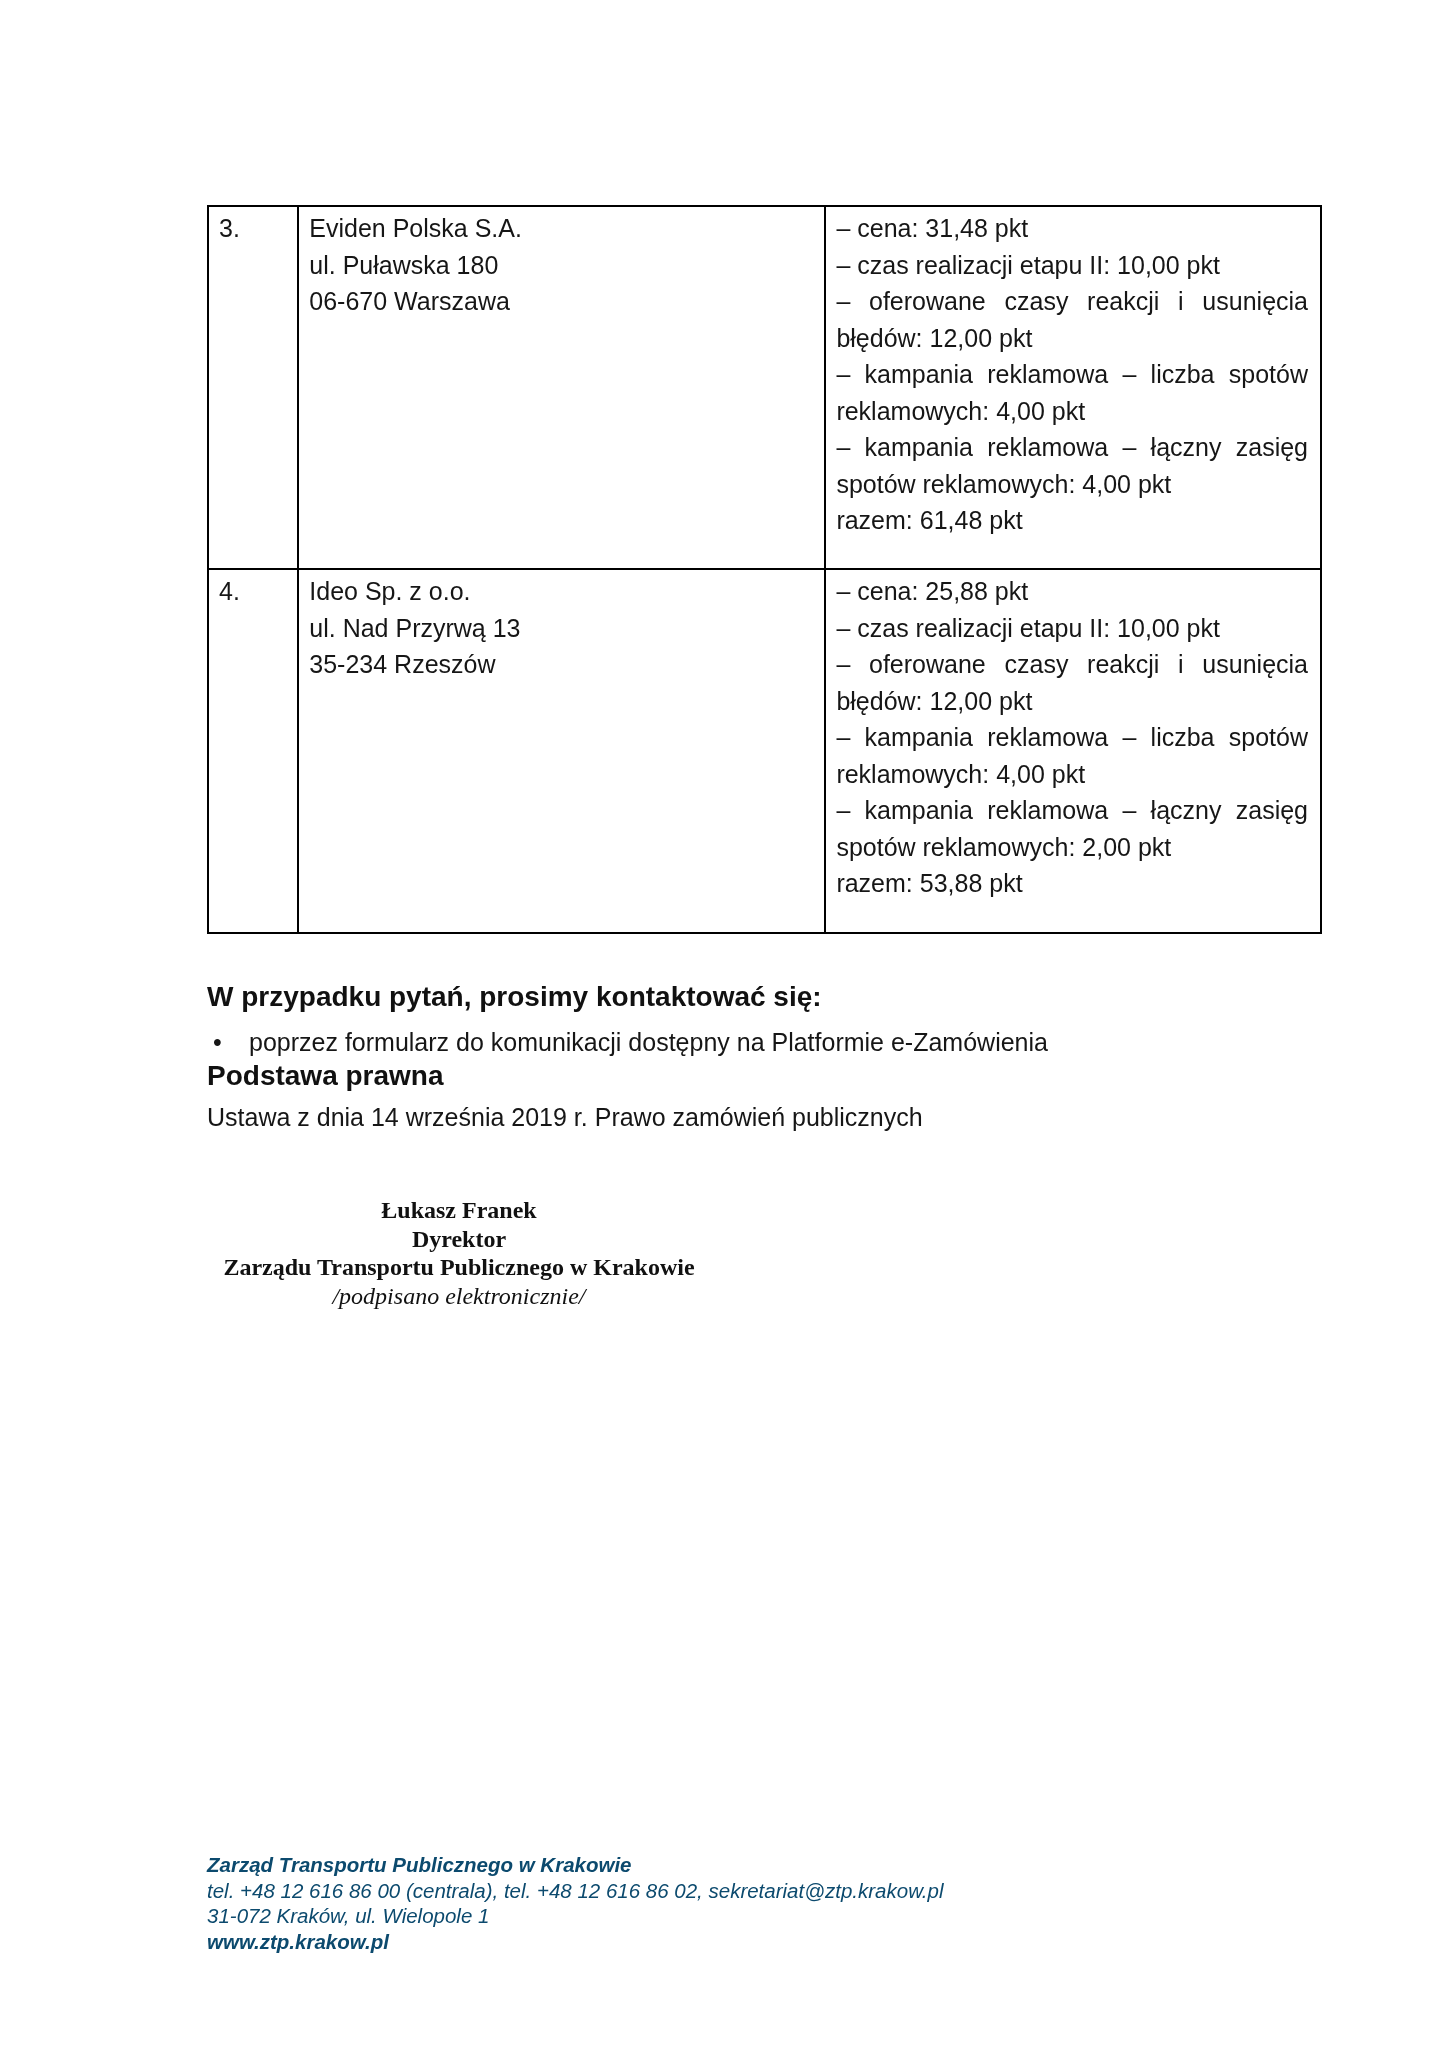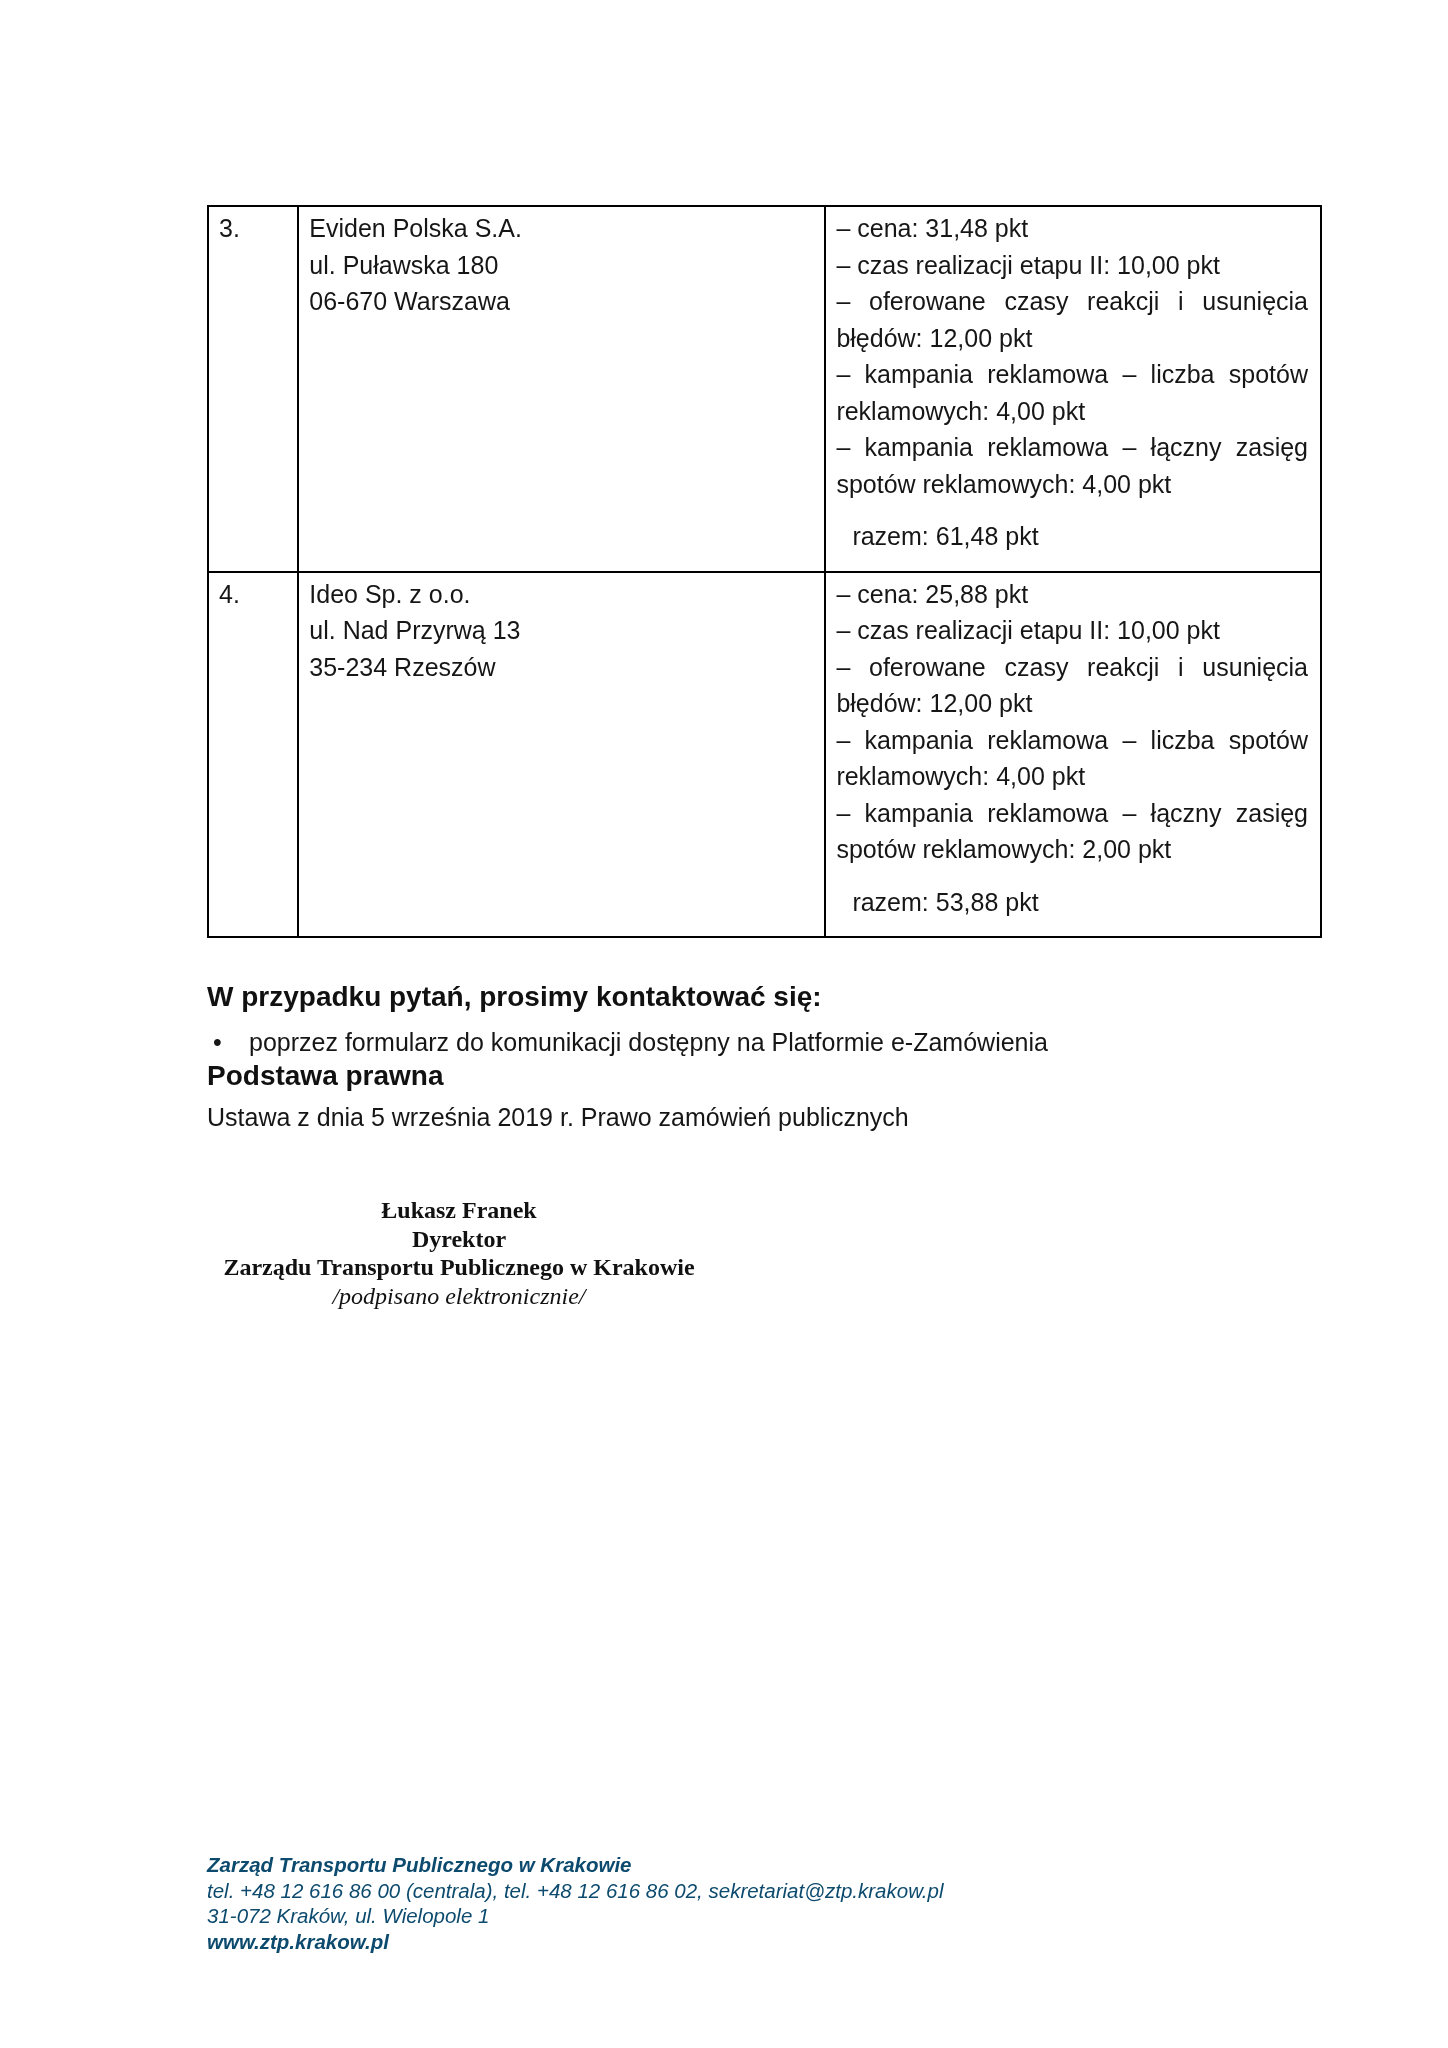"razem: 61,48 pkt" .score-total { margin: 16px -> 0 }
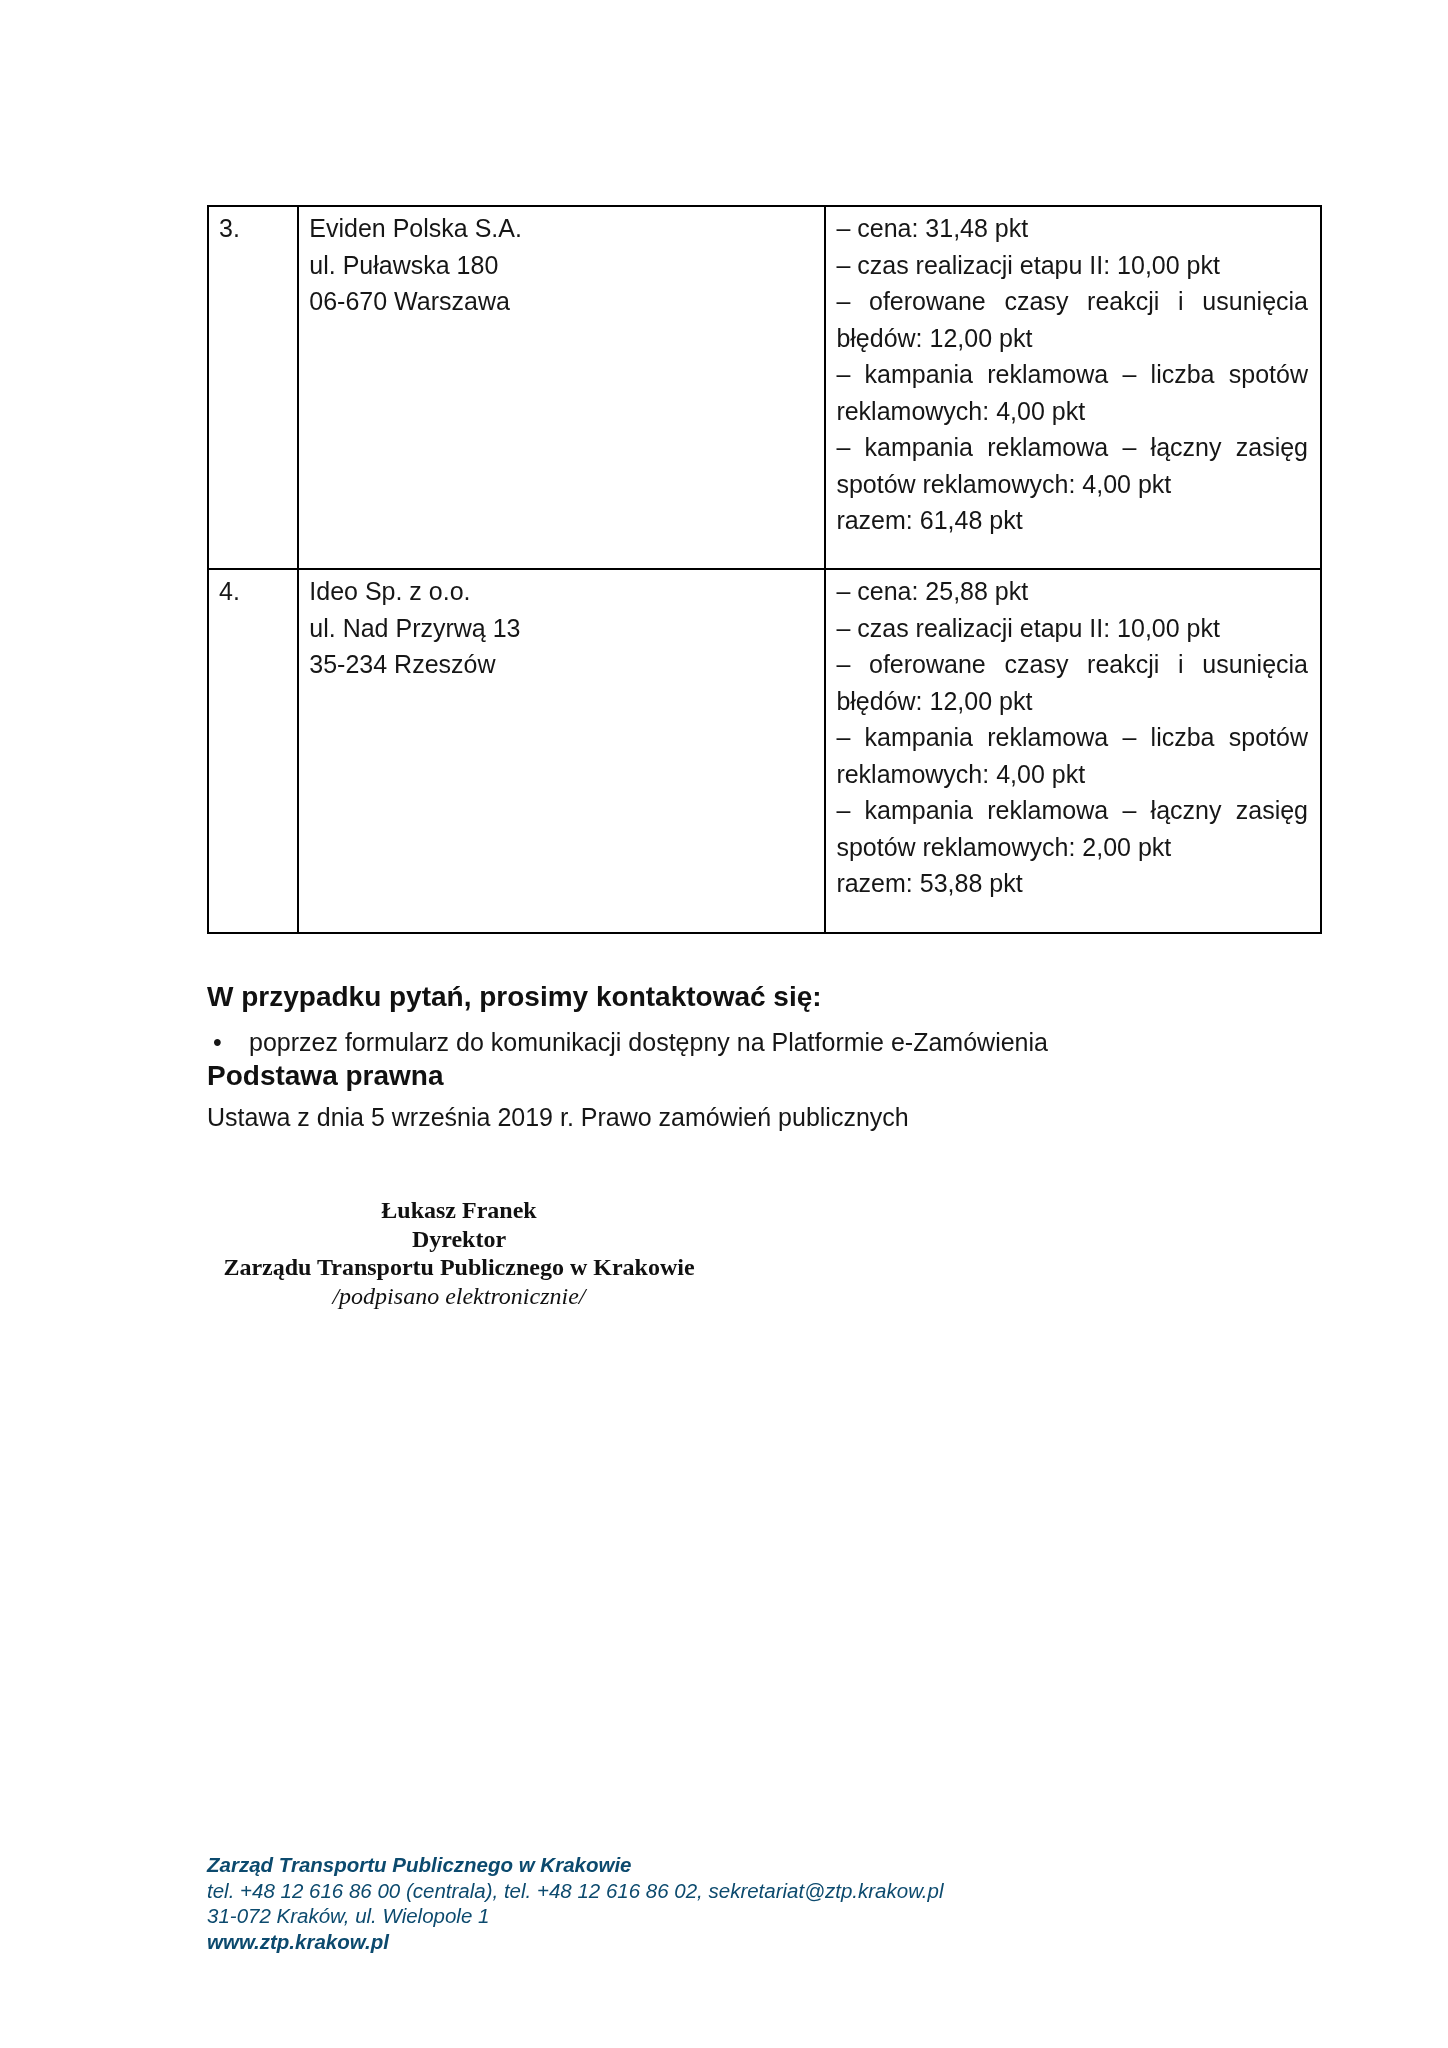"Ustawa z dnia 5 września" div.legal-text { text: 5 -> 14 }
